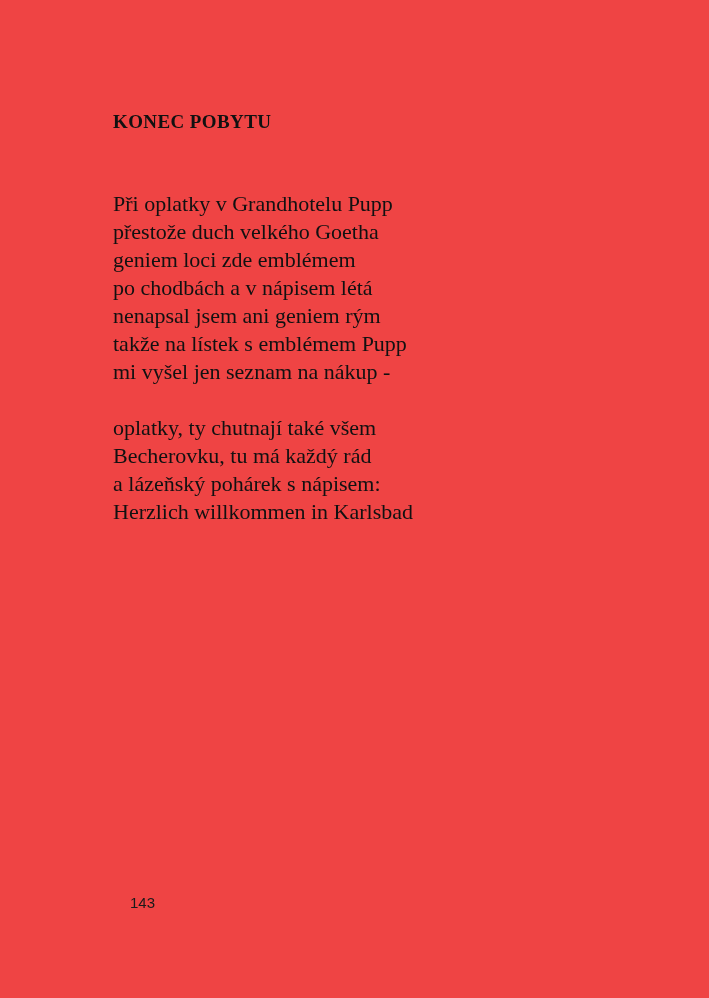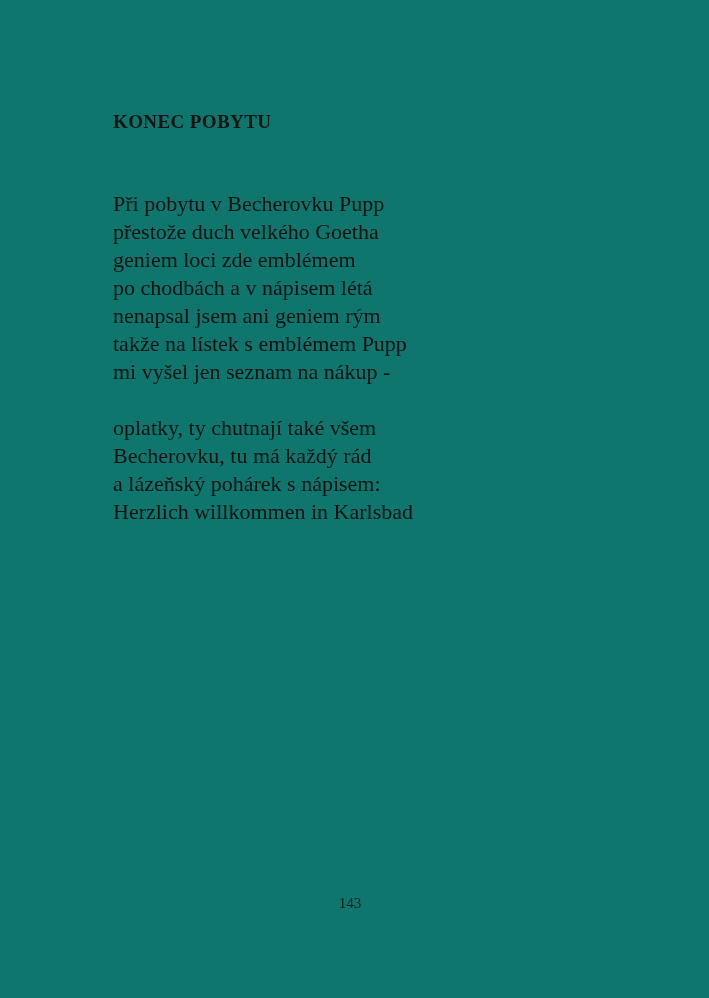"KONEC POBYTU" .page { background: #0f766e -> #ef4444 }
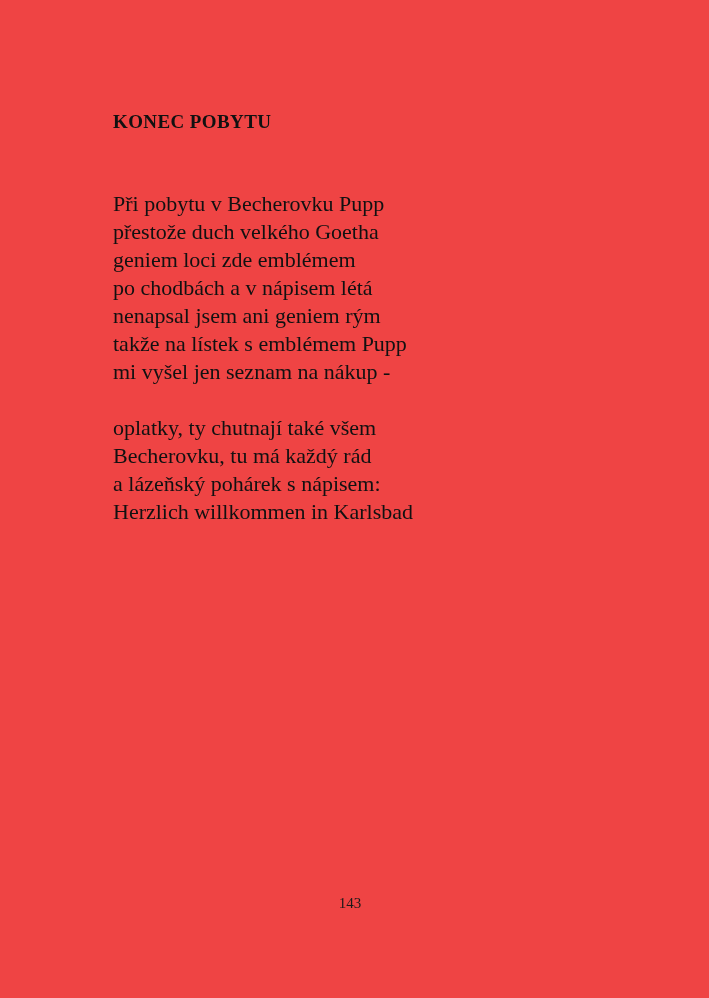"Při pobytu v Becherovku Pupp" div.line { text: pobytu v Becherovku -> oplatky v Grandhotelu }
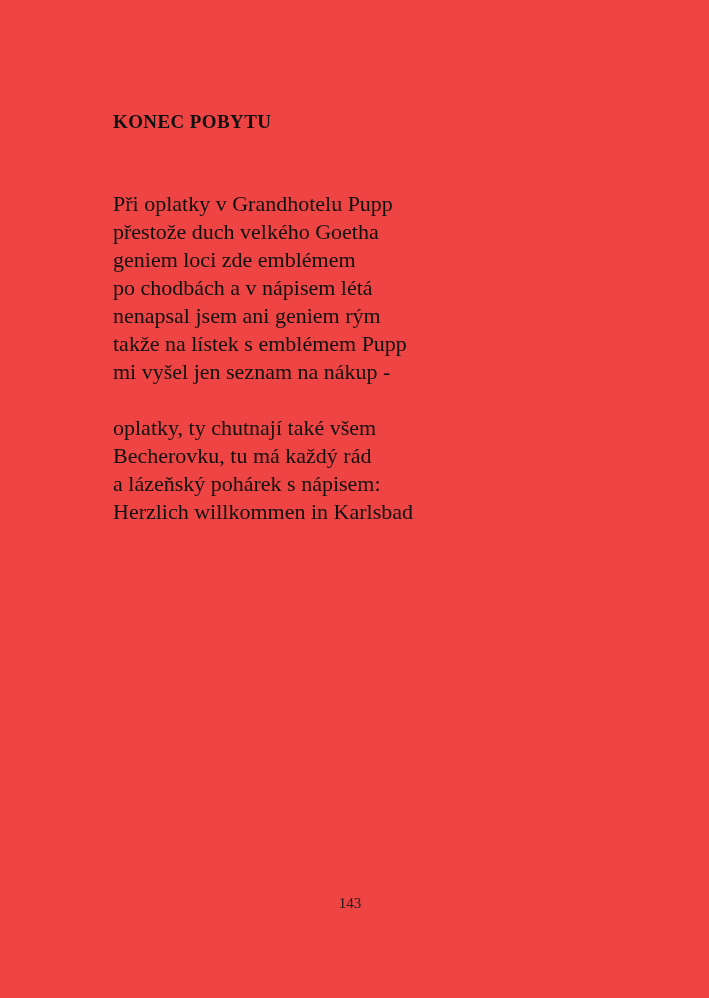"143" .page-number { font-family: Liberation Serif, serif -> Liberation Sans, sans-serif; left: 98px -> 130px; text-align: center -> none }
